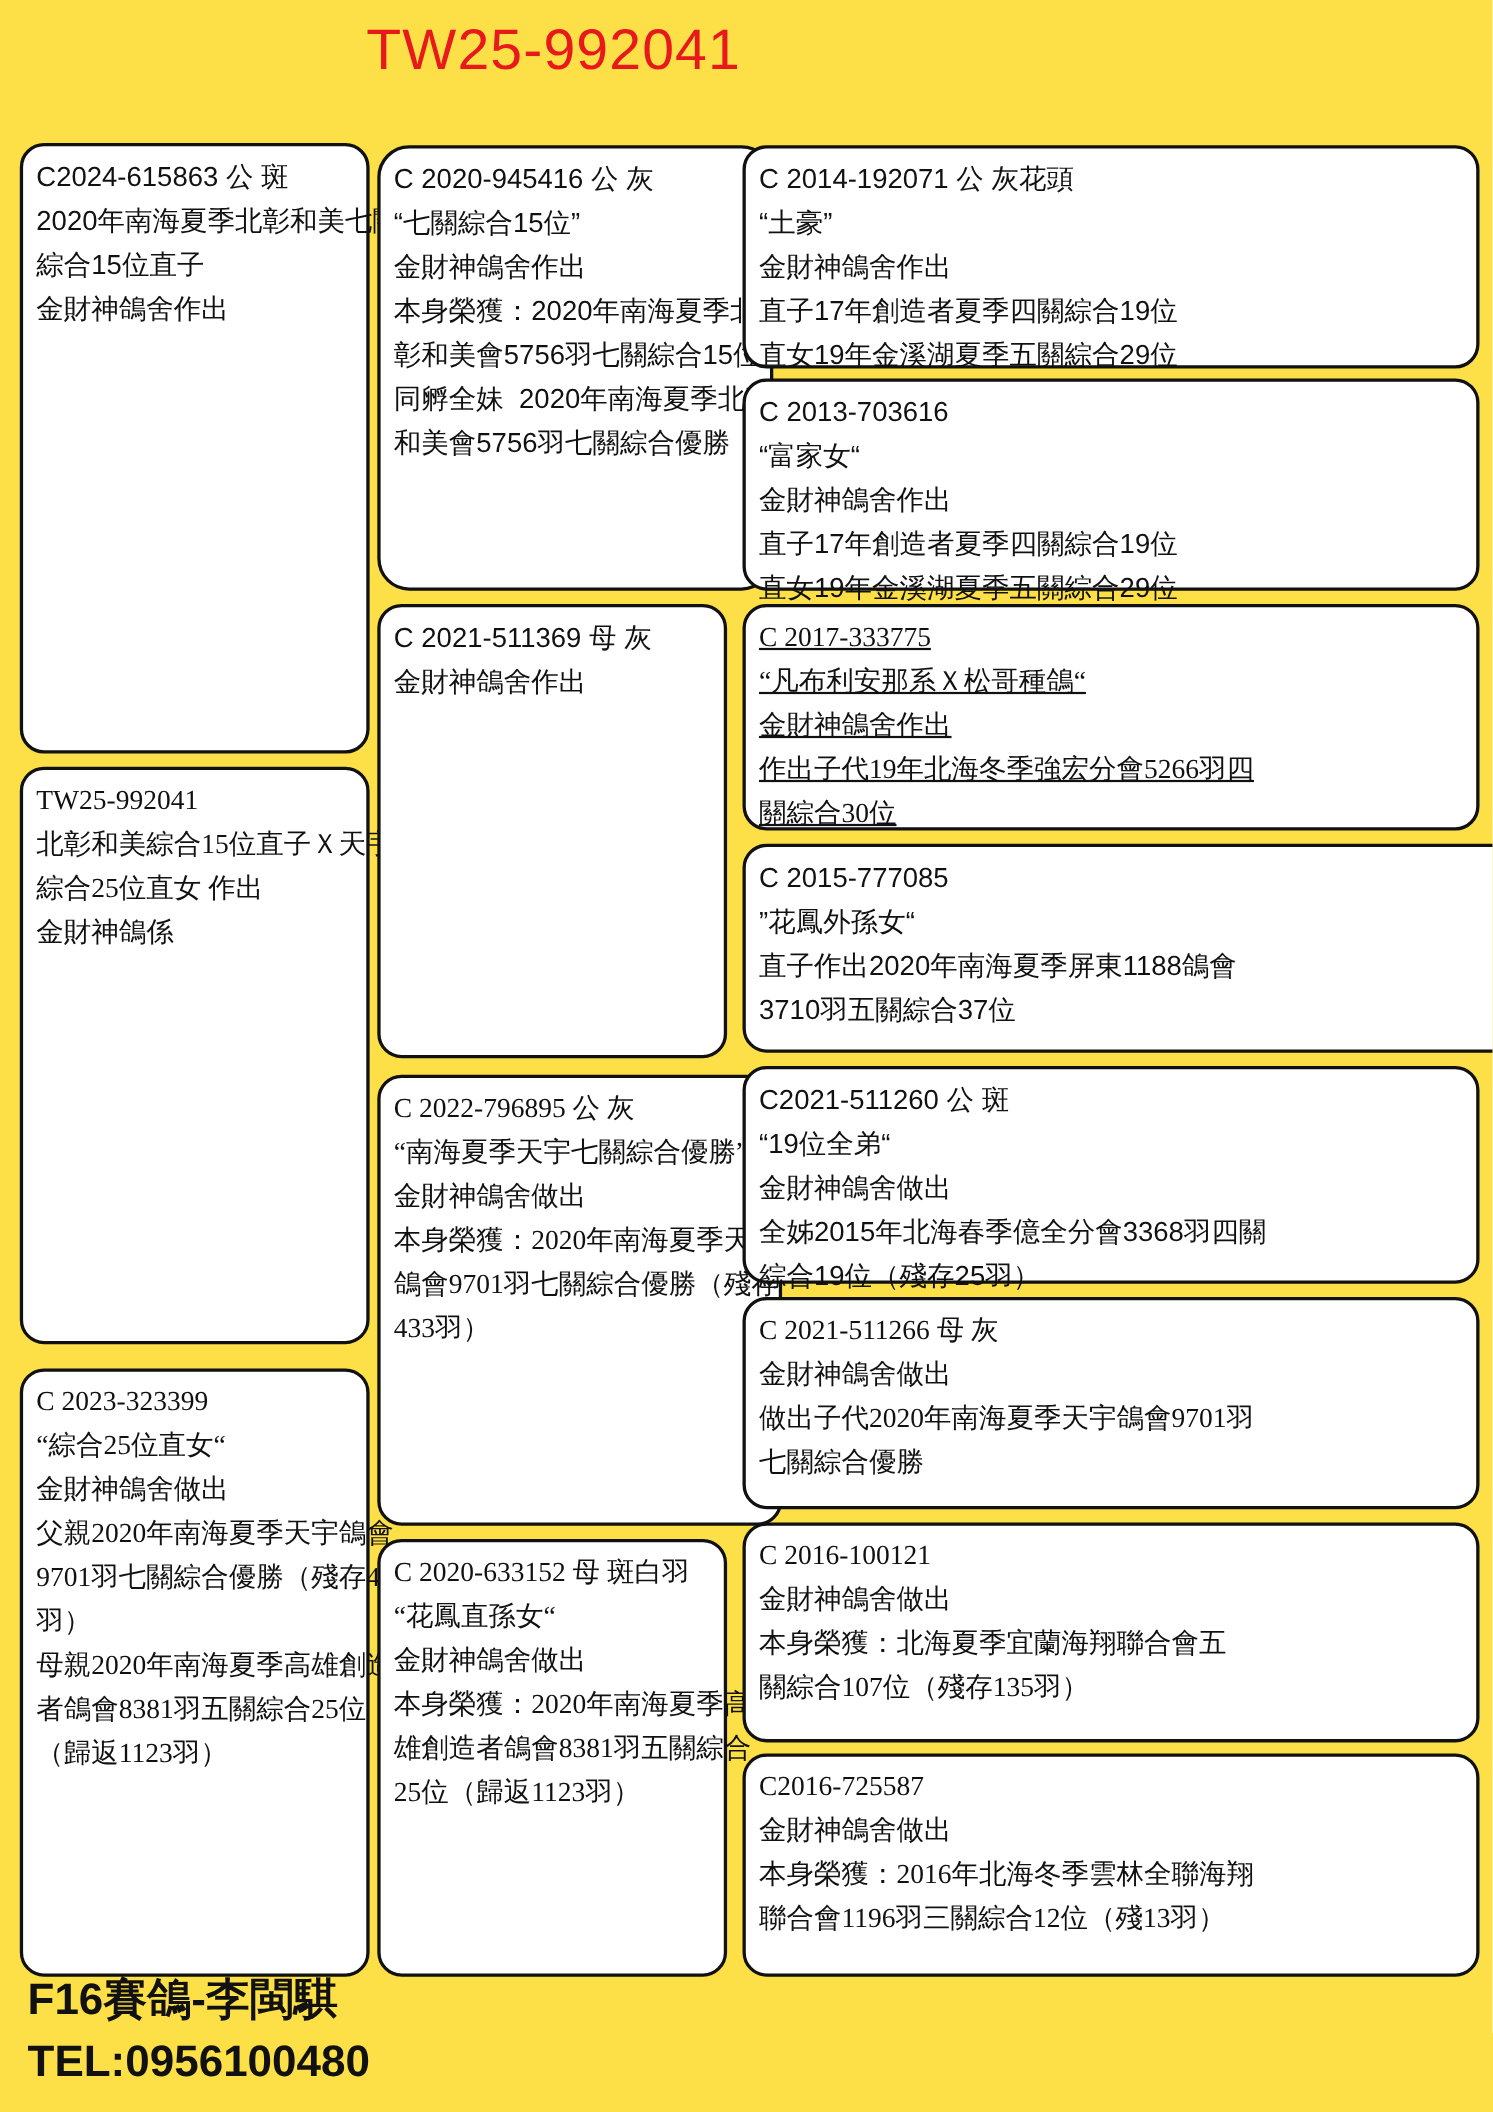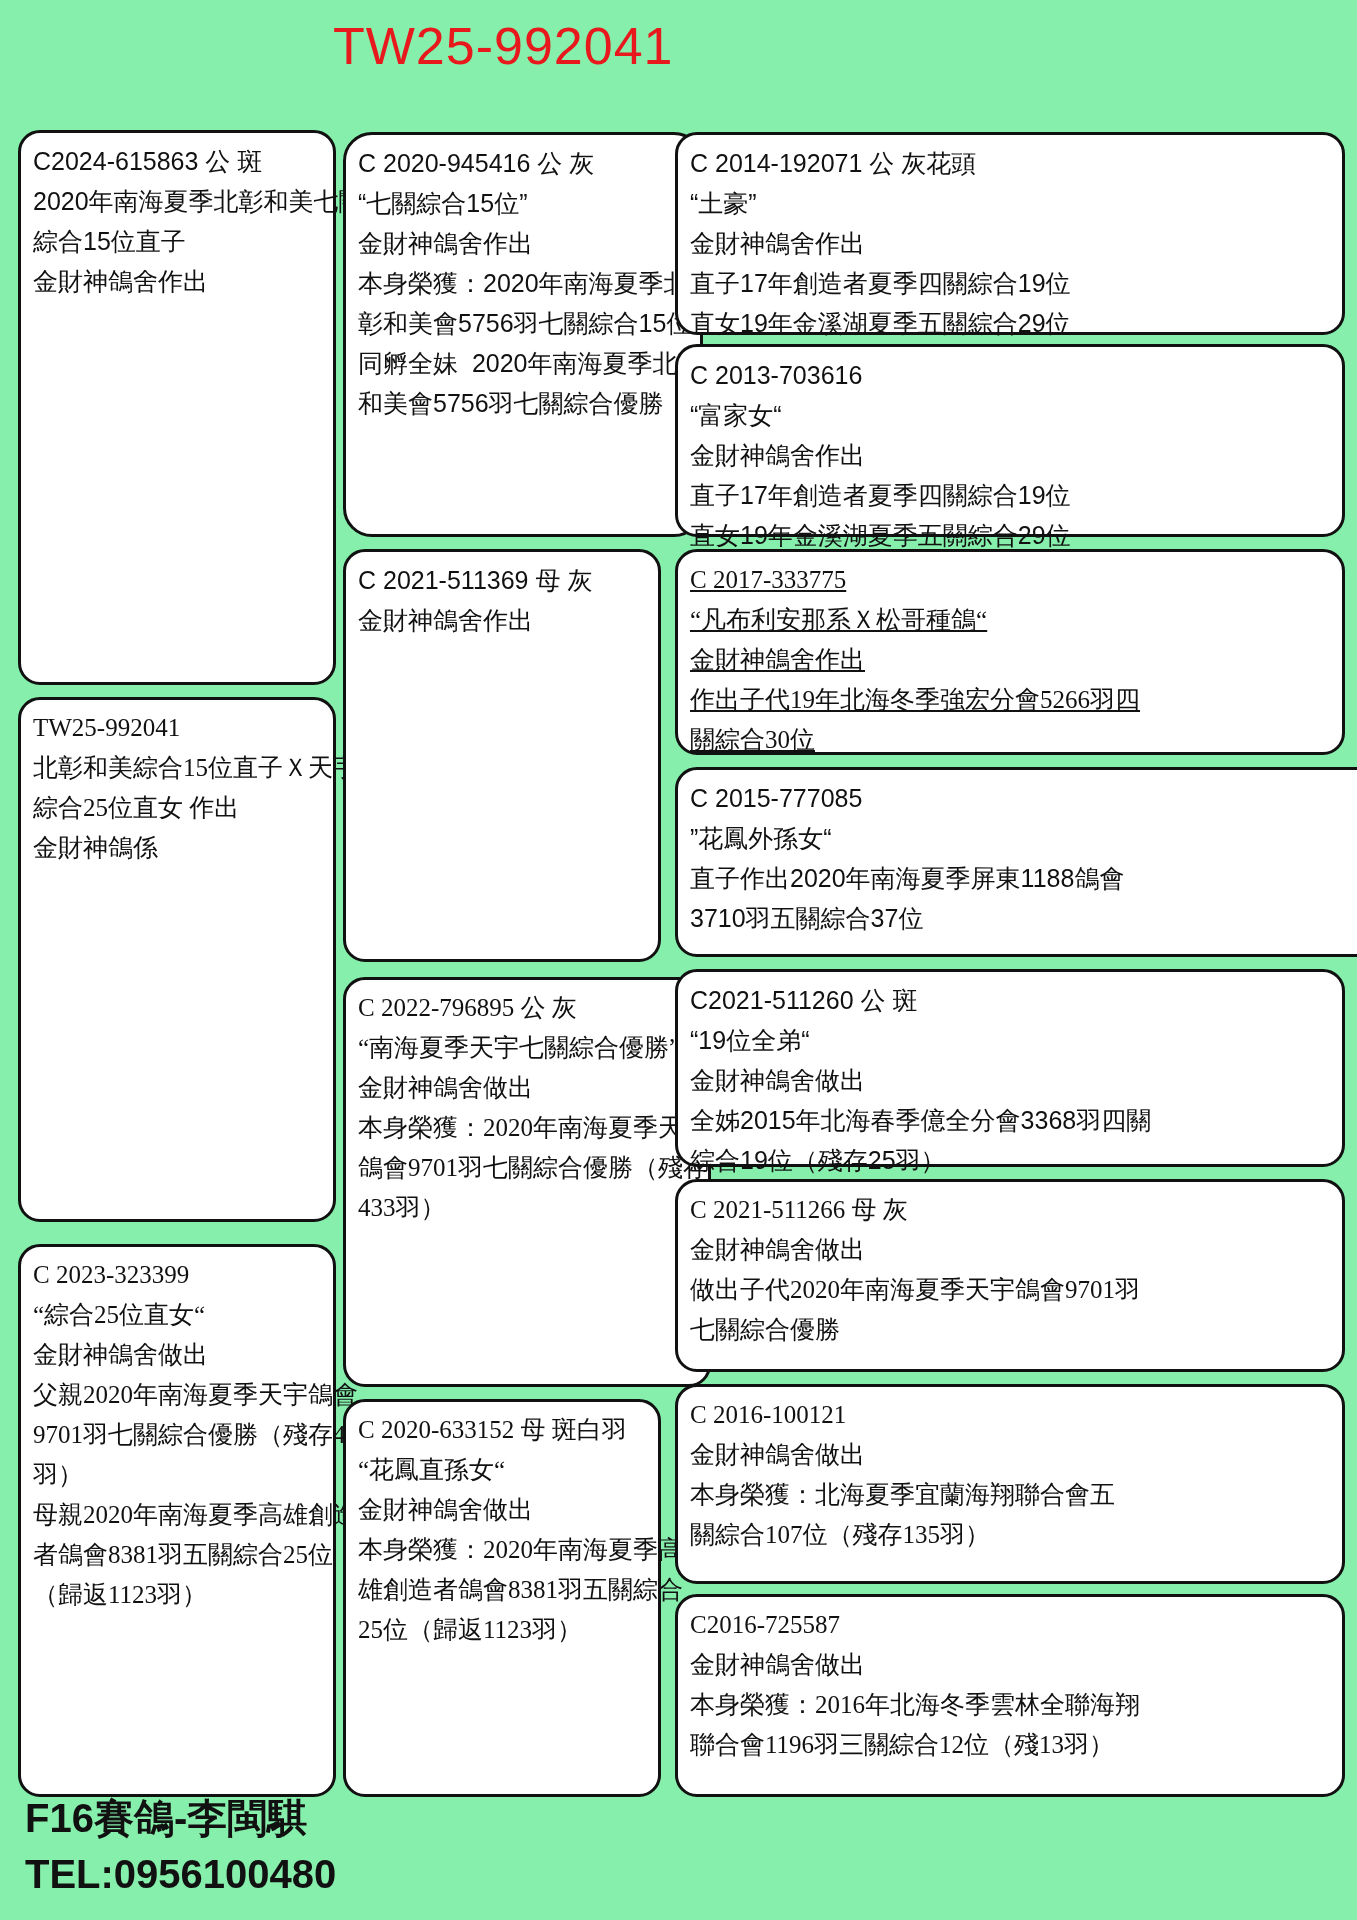"TW25-992041" .page { background: #86efac -> #fde047 }
